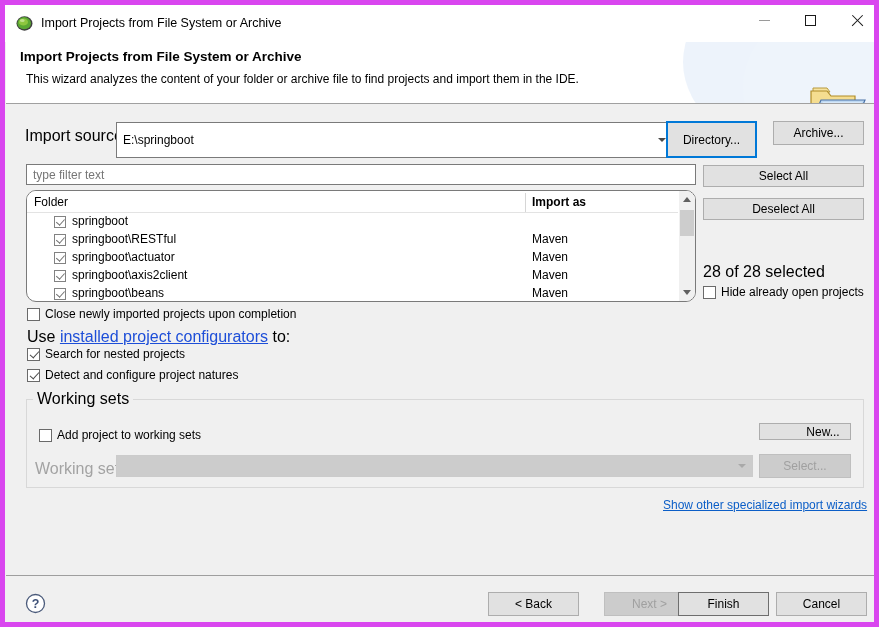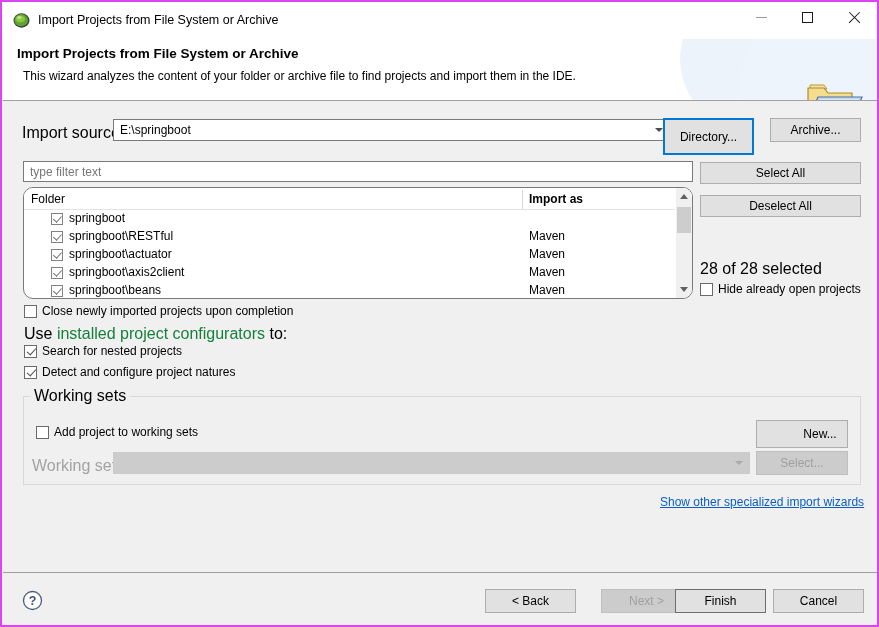"Import Projects from File System" .window { border: 2px solid #d946ef -> 5px solid #d946ef }
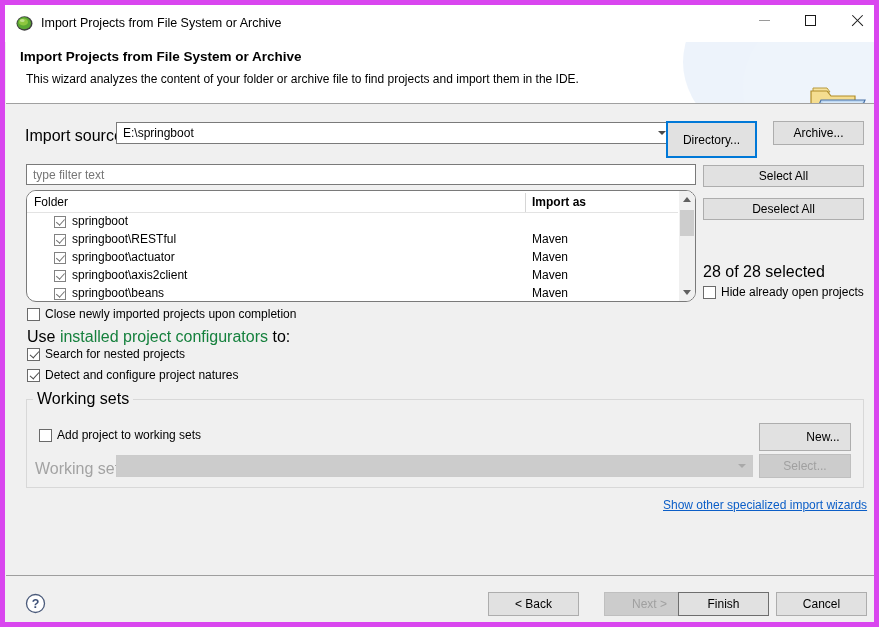"E:\springboot" div.combo { height: 22px -> 36px }
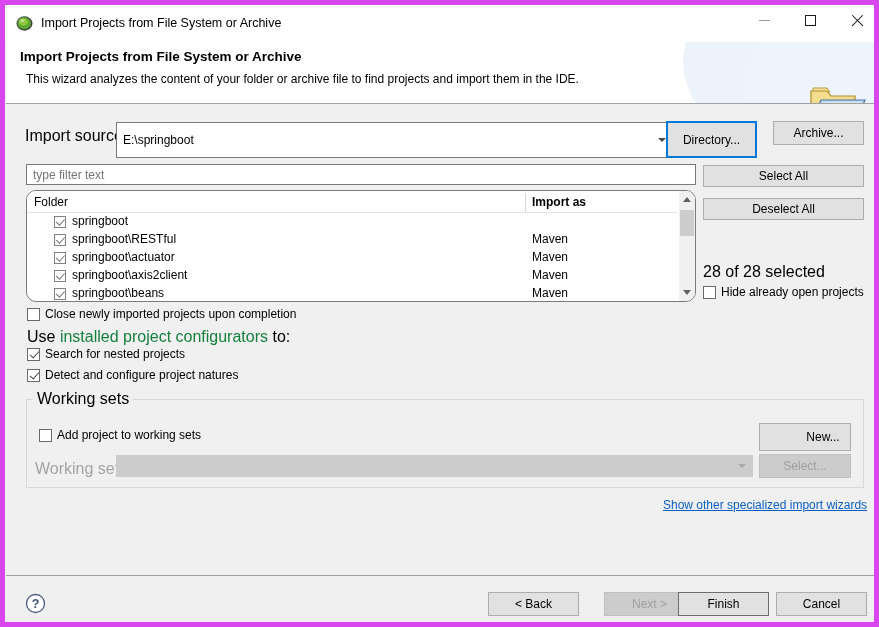"installed project configurators" .inline-link { color: #15803d -> #1d4ed8; text-decoration: none -> underline }
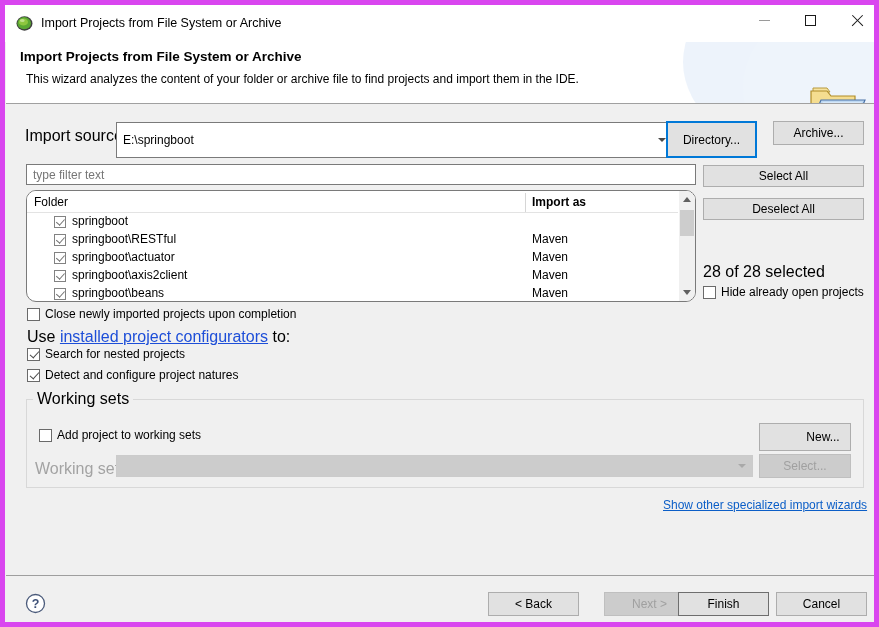"New..." div.btn { height: 28px -> 17px }
